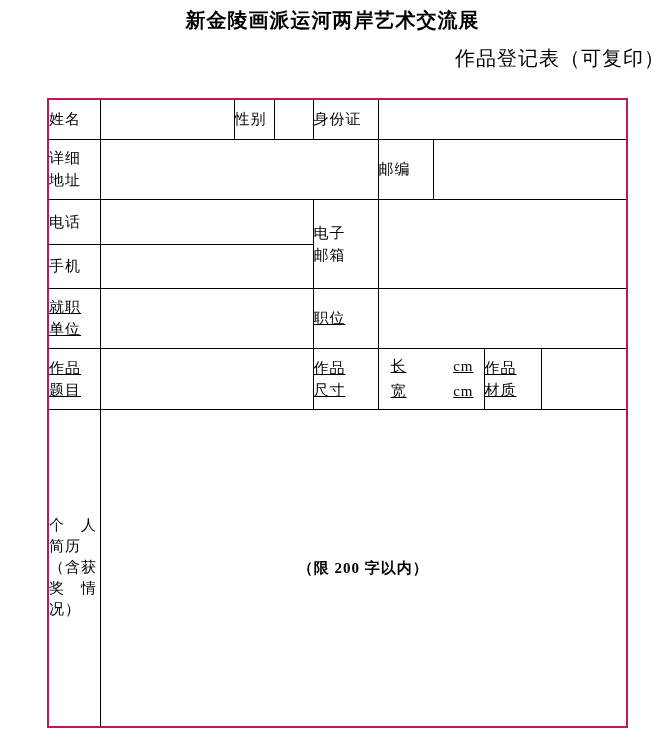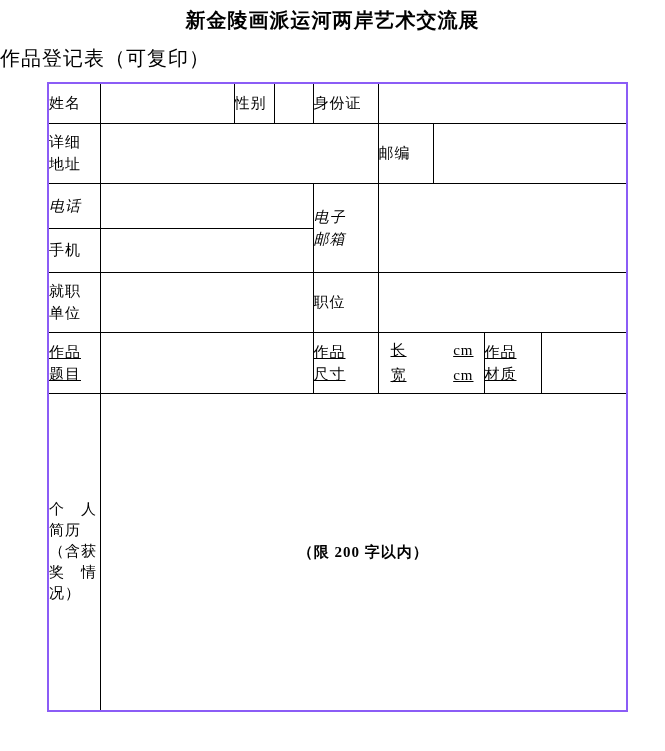"作品登记表（可复印）" .doc-subtitle { text-align: left -> right }
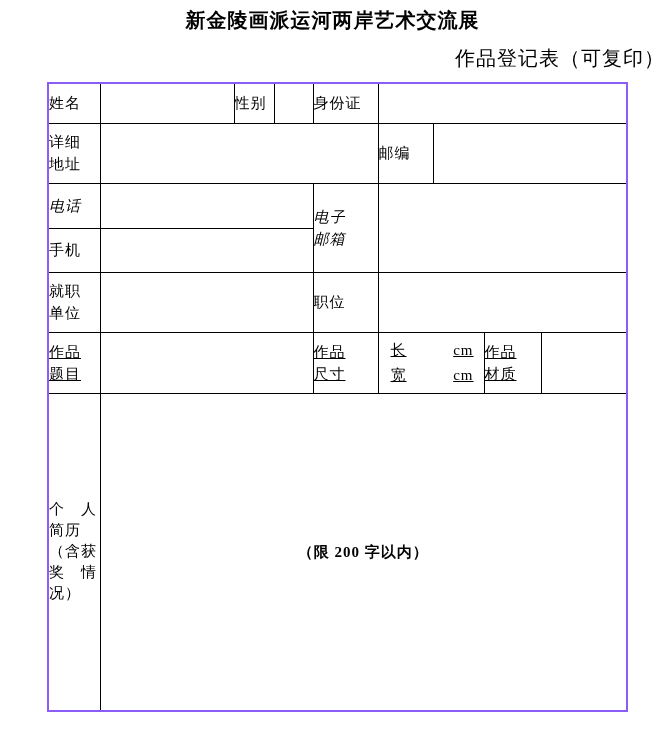"姓名" table.reg { border: 2px solid #8b5cf6 -> 2px solid #be185d; margin: 12px 0 0 47px -> 28px 0 0 47px }
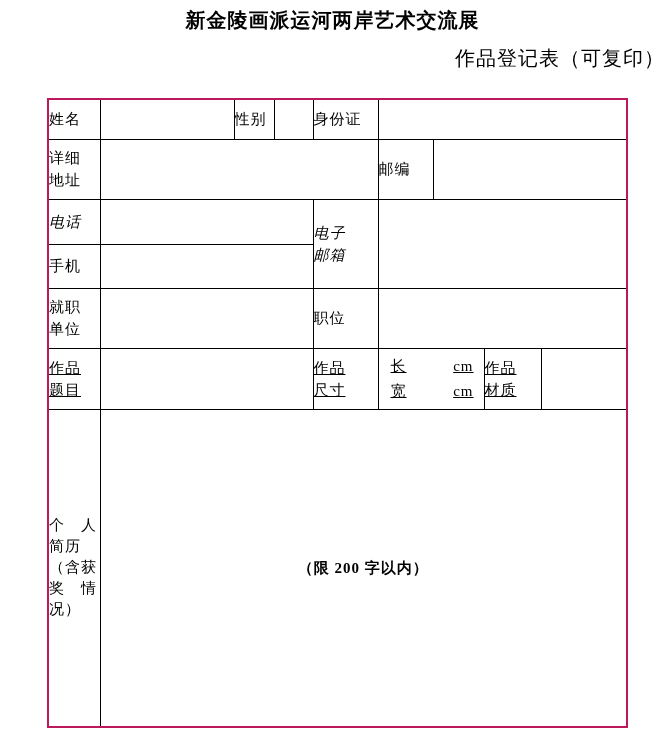"电话" tr { font-style: italic -> none }
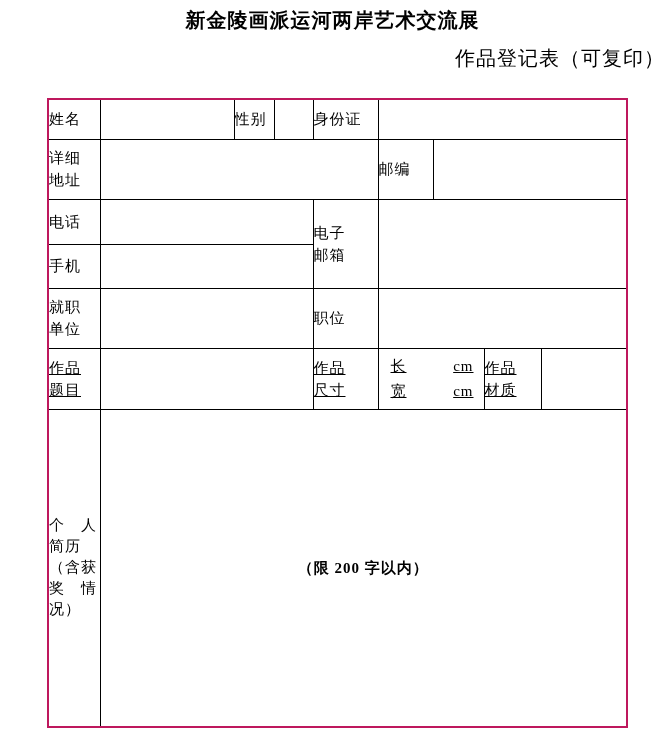"就职" tr { text-decoration: none -> underline }
